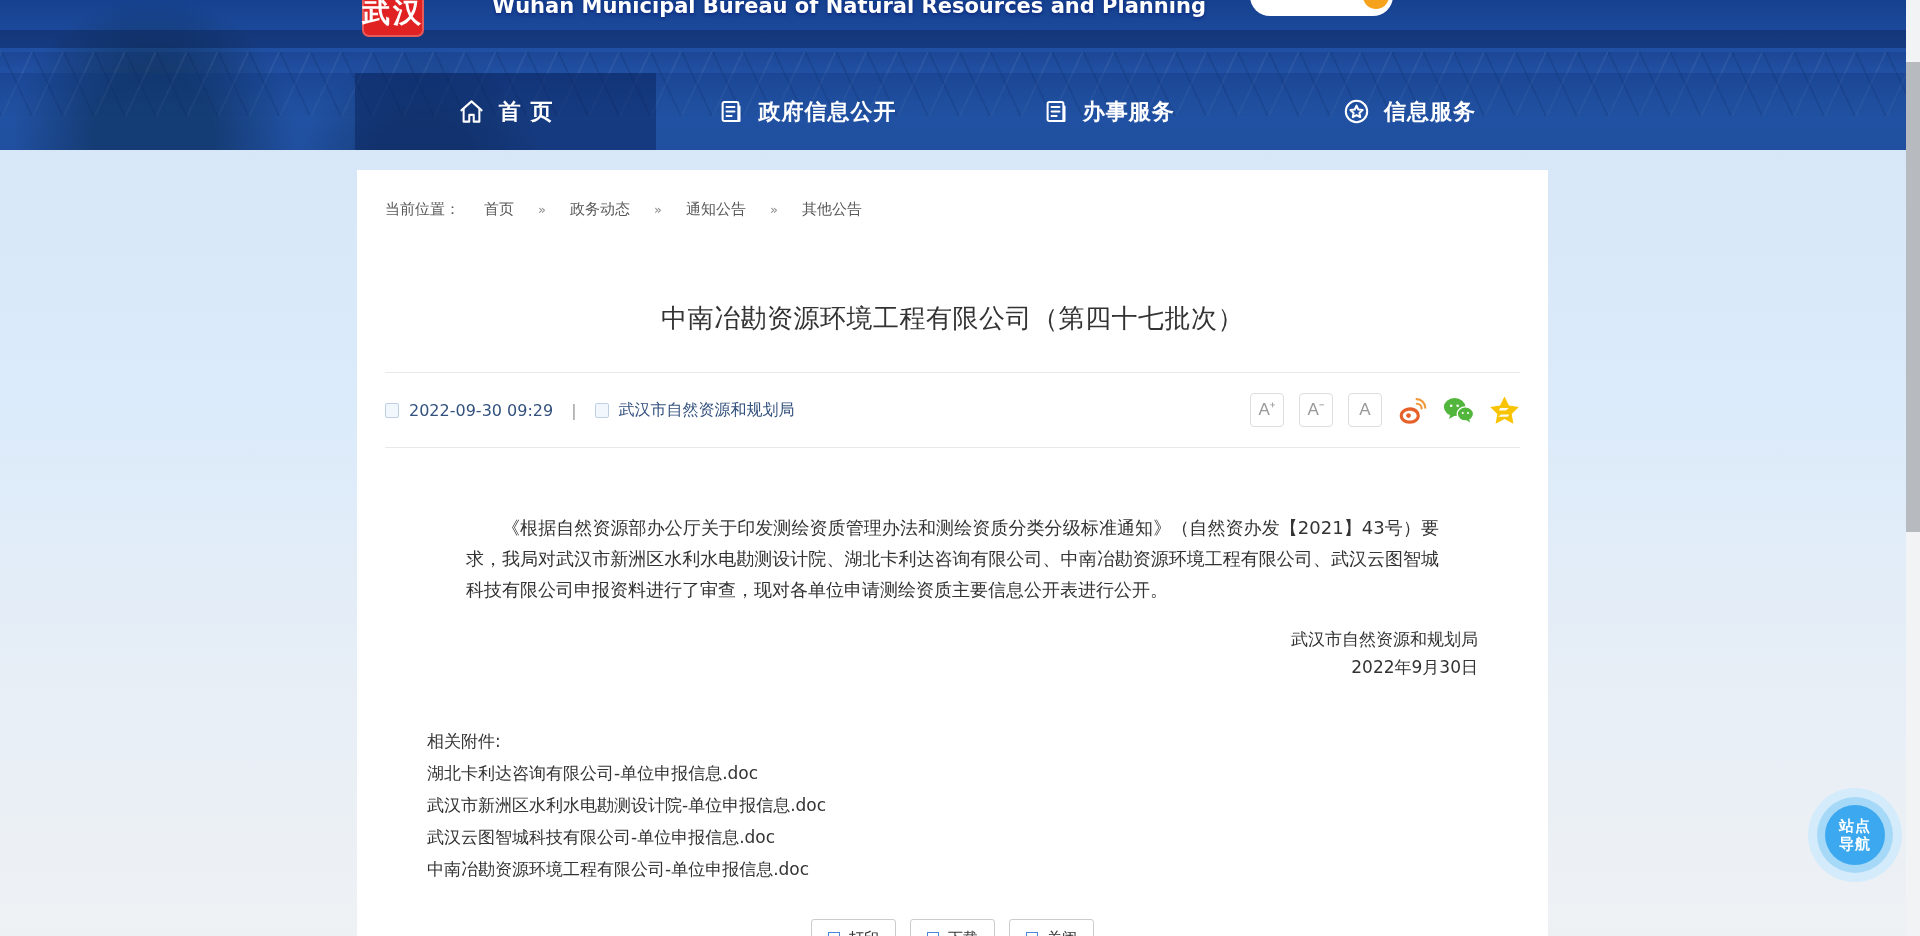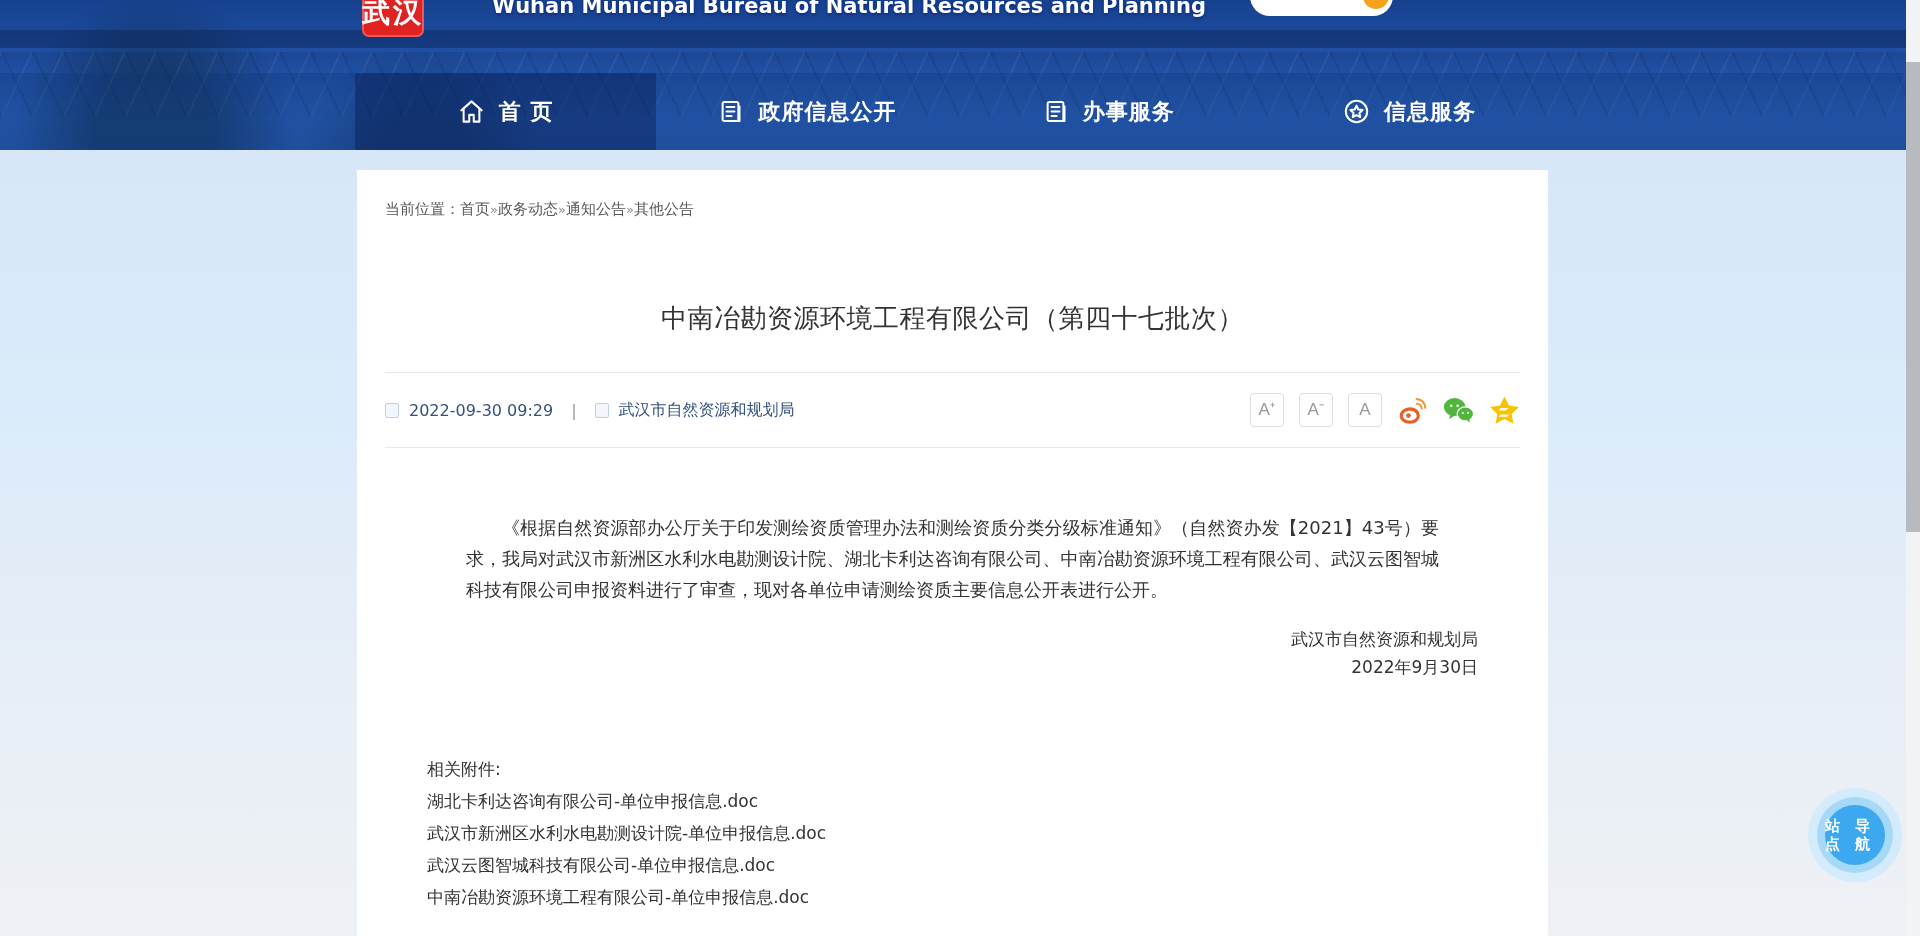"当前位置：" .breadcrumb { gap: 0 -> 24px }
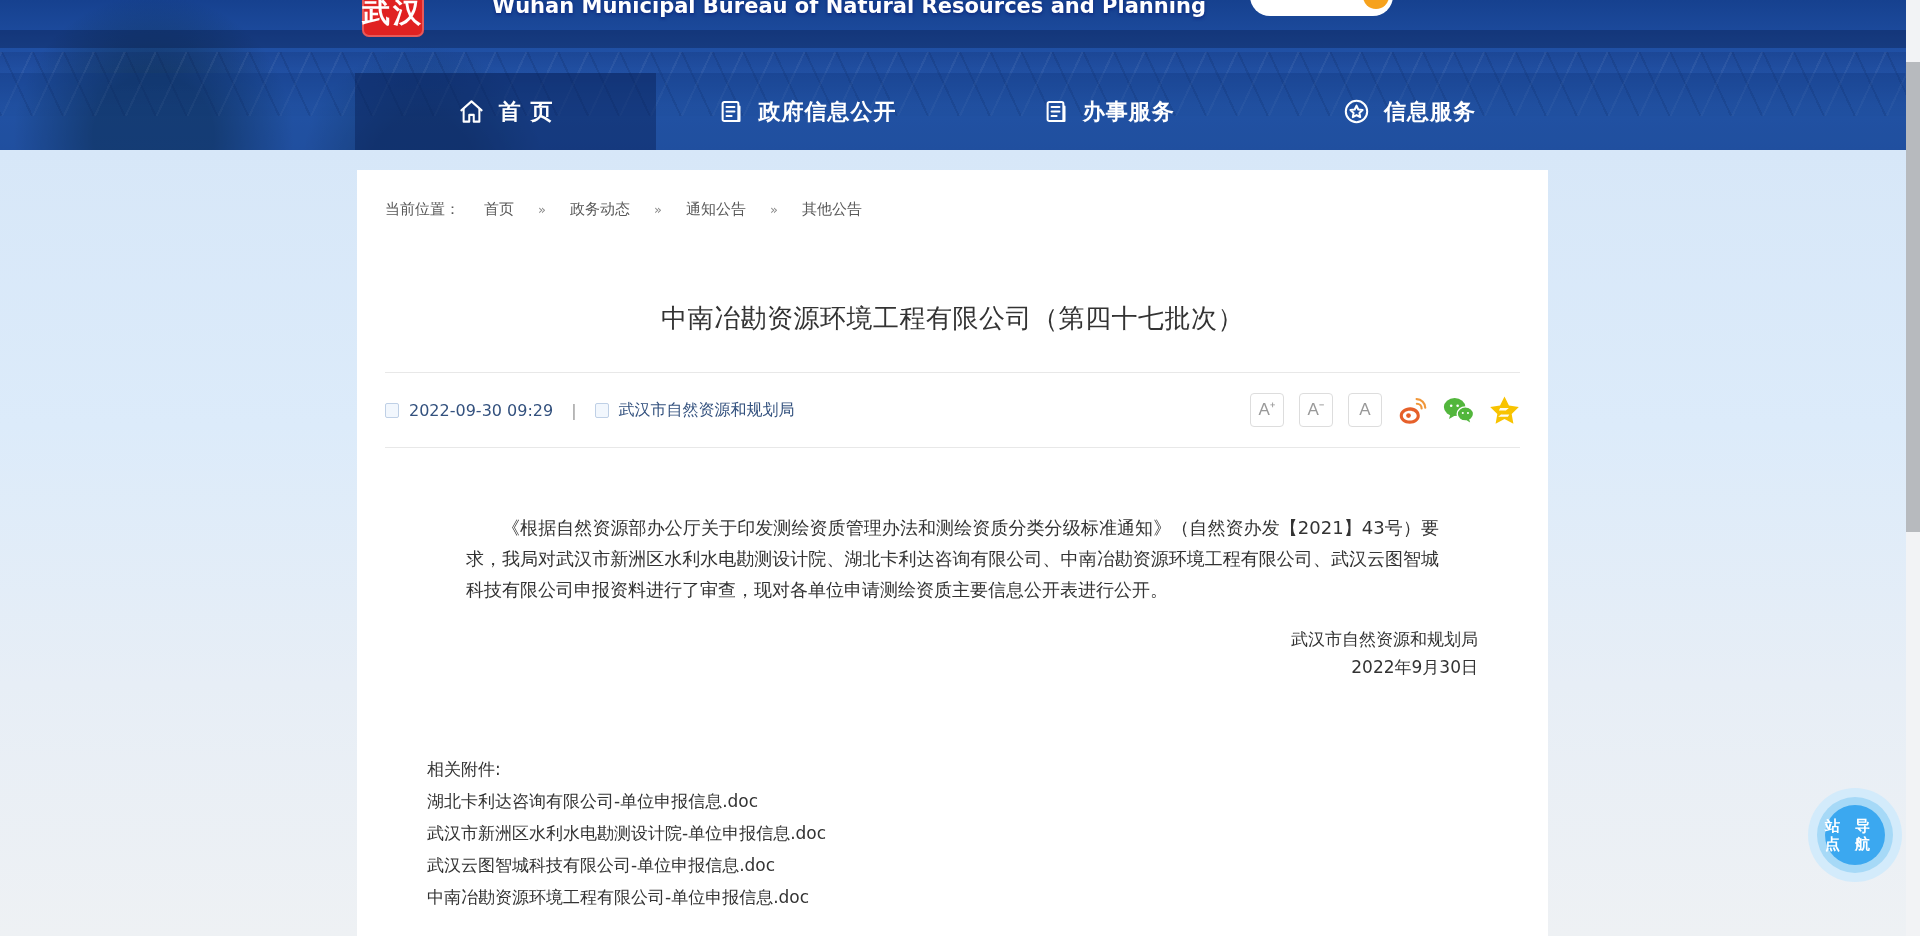"相关附件:" .attachments { margin: 72px 70px 0 -> 44px 70px 0 }
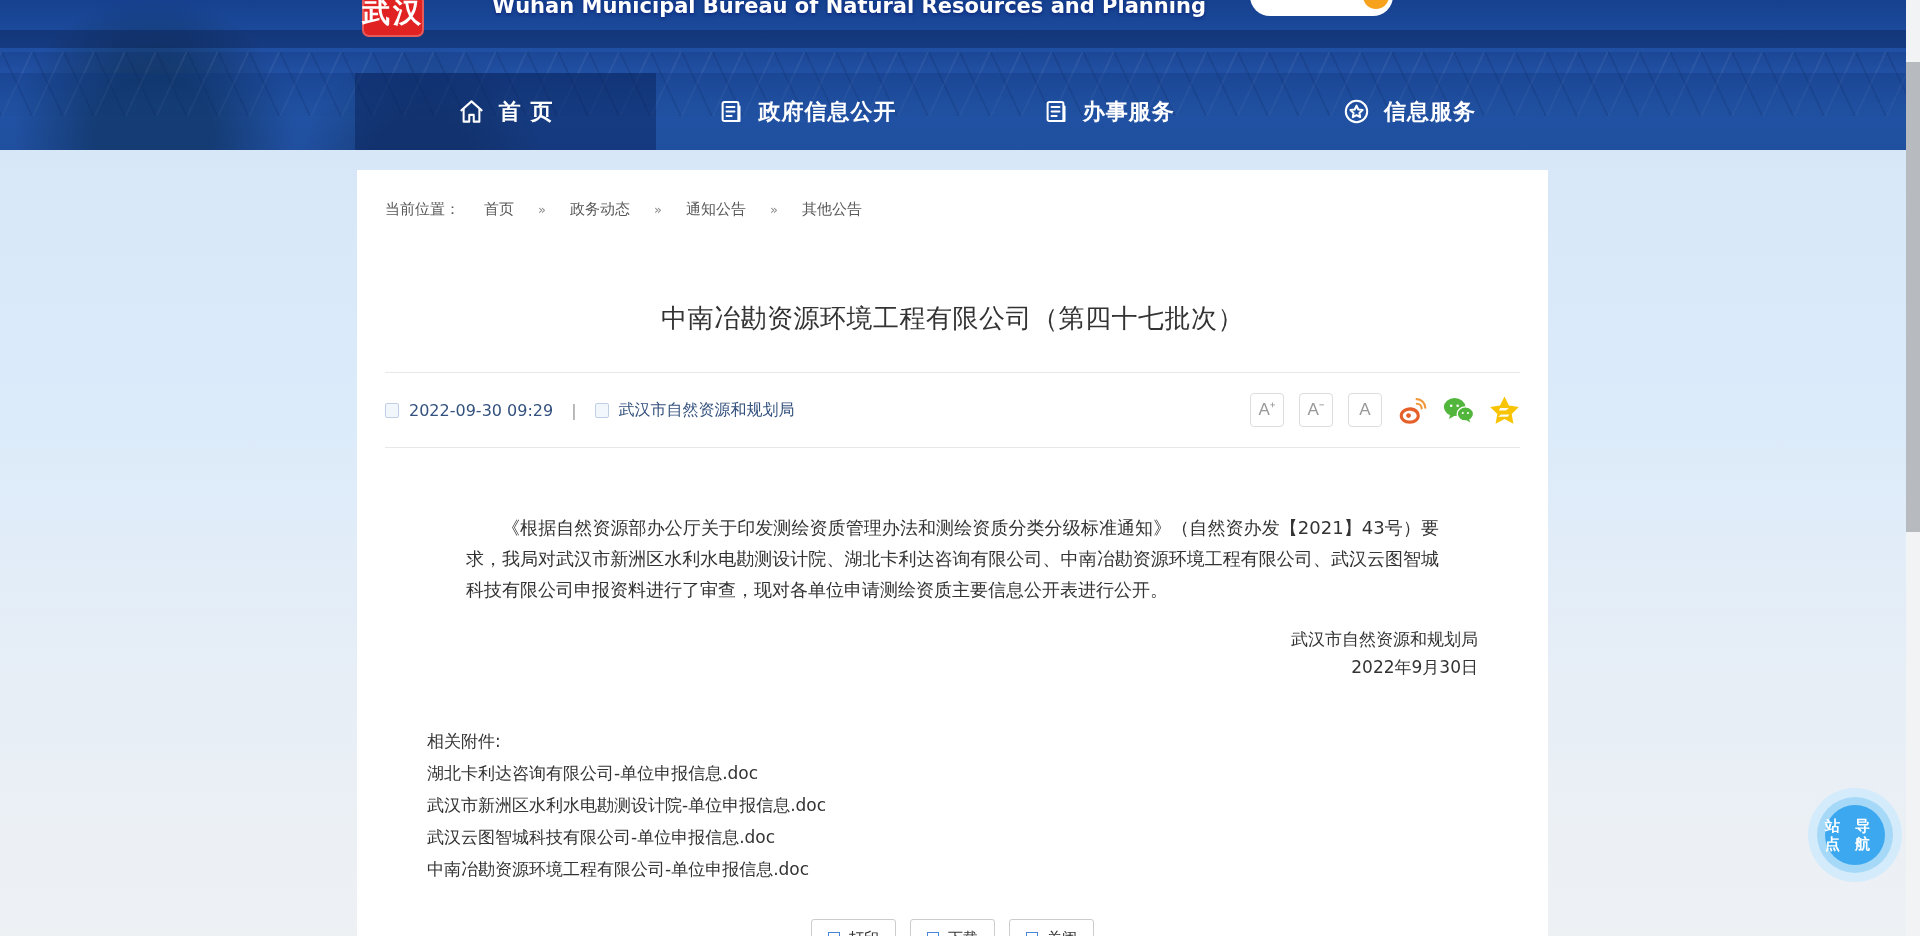"站点" .float-core { flex-direction: row -> column }
